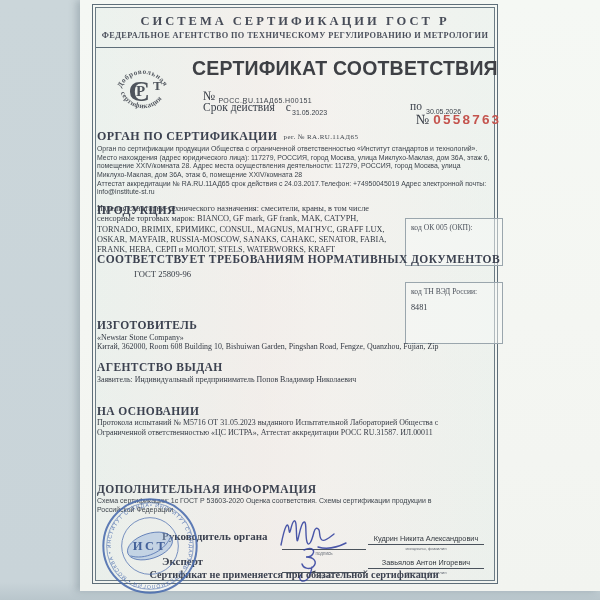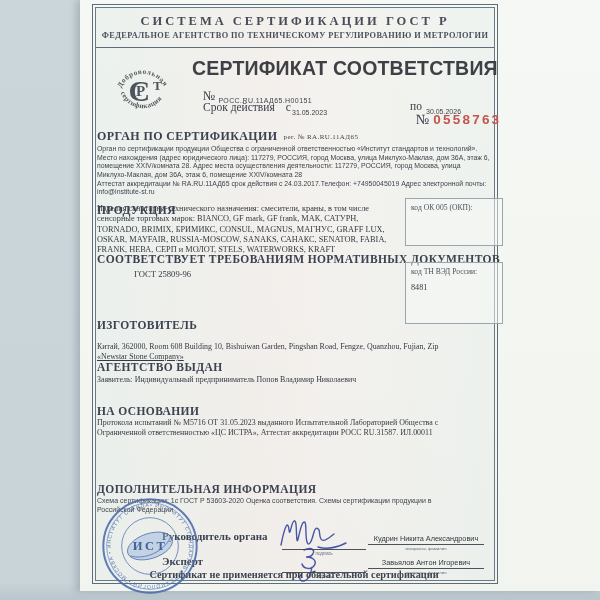"код ОК 005 (ОКП):" .code-box { margin-top: none -> 20px }
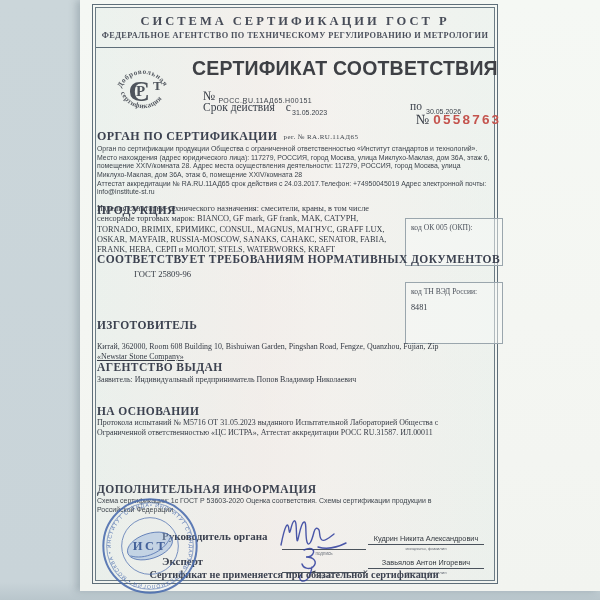"«Newstar Stone Company»" div.abs { text-decoration: underline -> none; top: 352px -> 333px }
